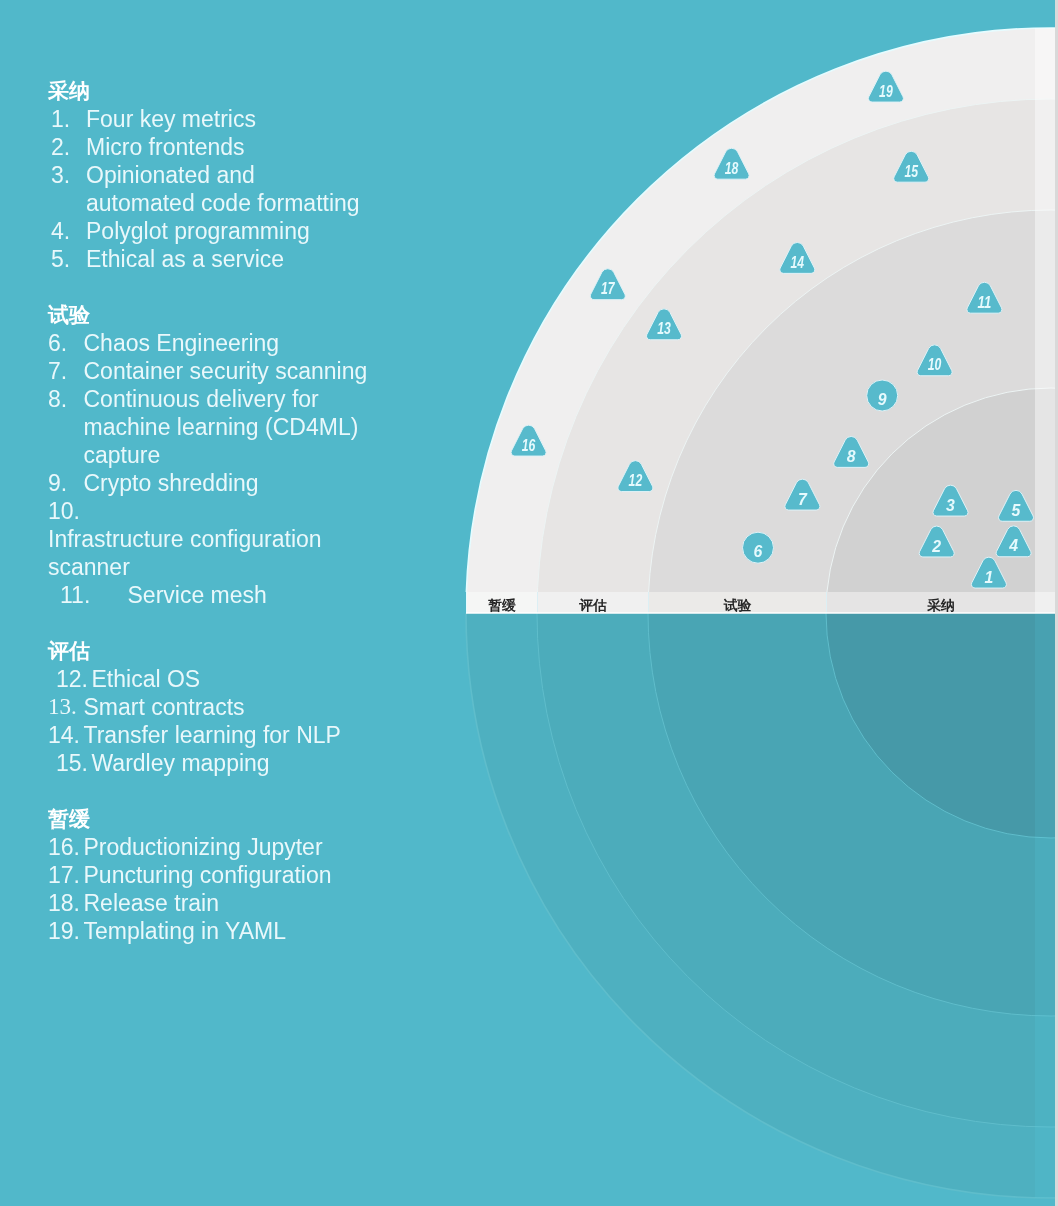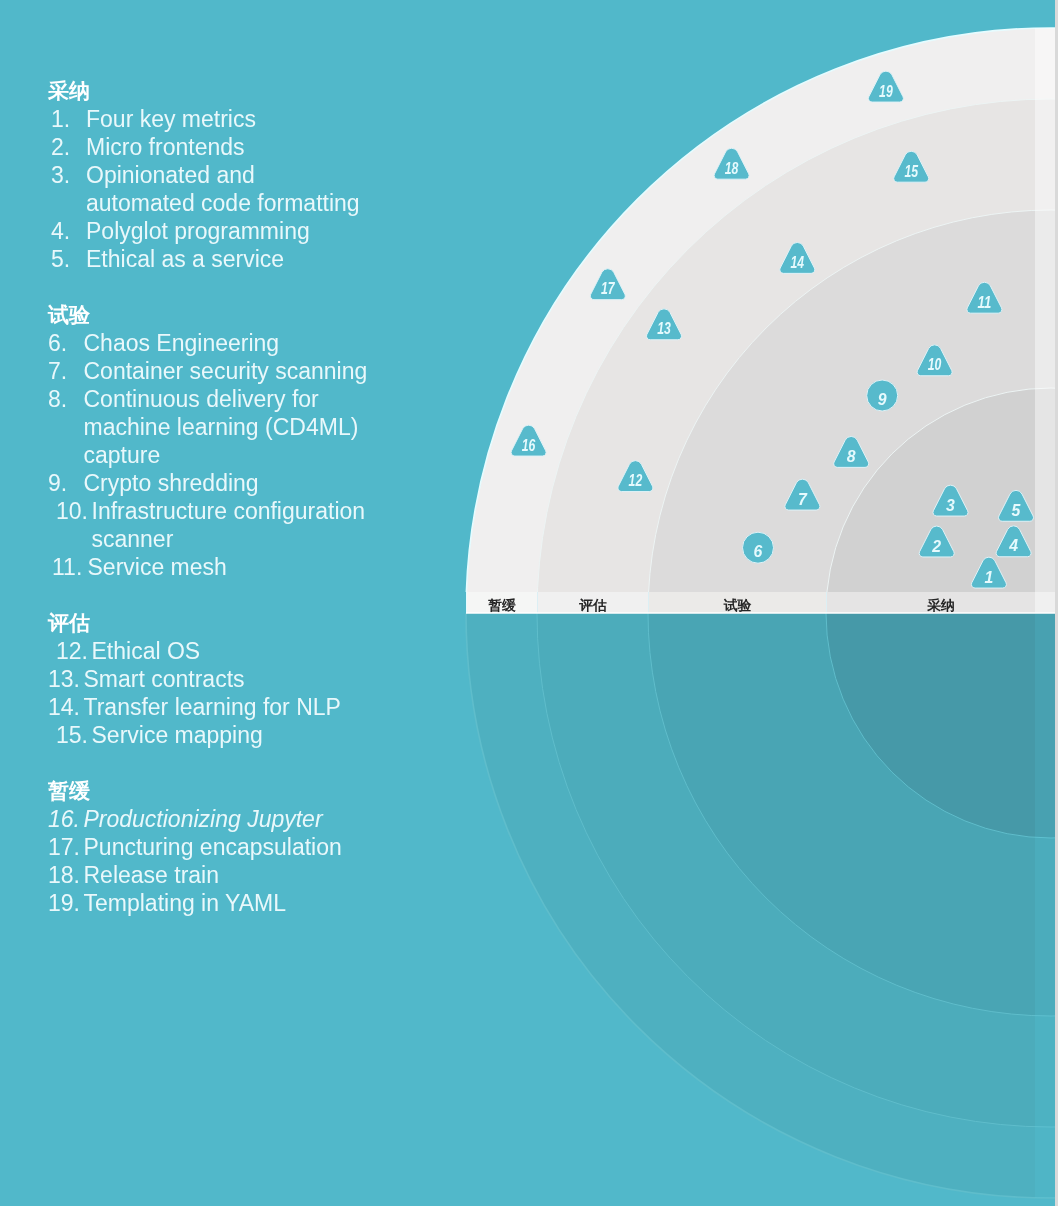"10." div.row { flex-direction: none -> column; margin-left: 8px -> 0px }
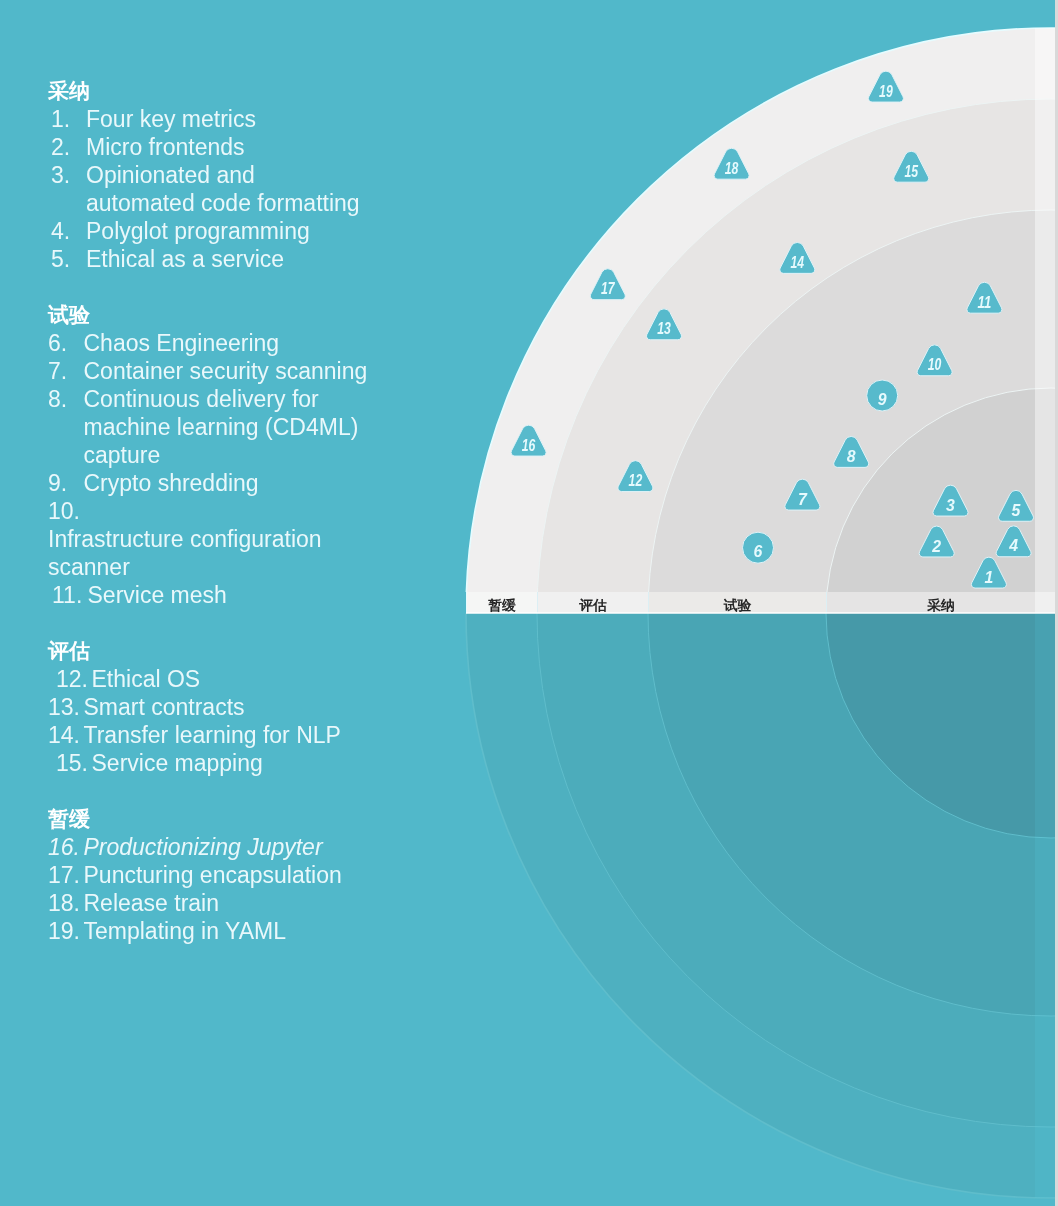"11." div.row { gap: none -> 32px; margin-left: 4px -> 12px }
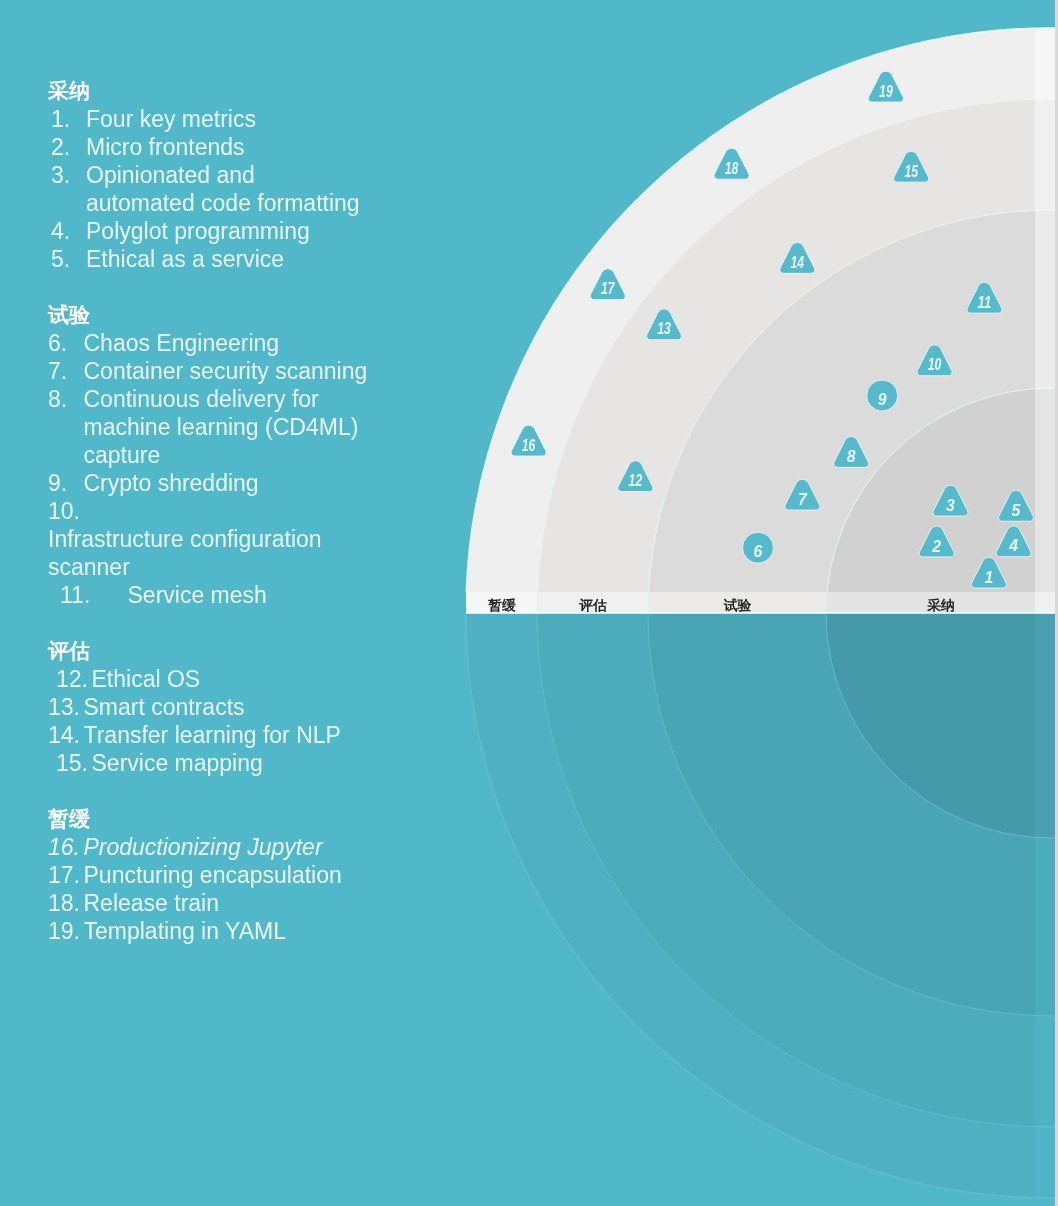"13." span.num { font-family: none -> Liberation Serif, serif }
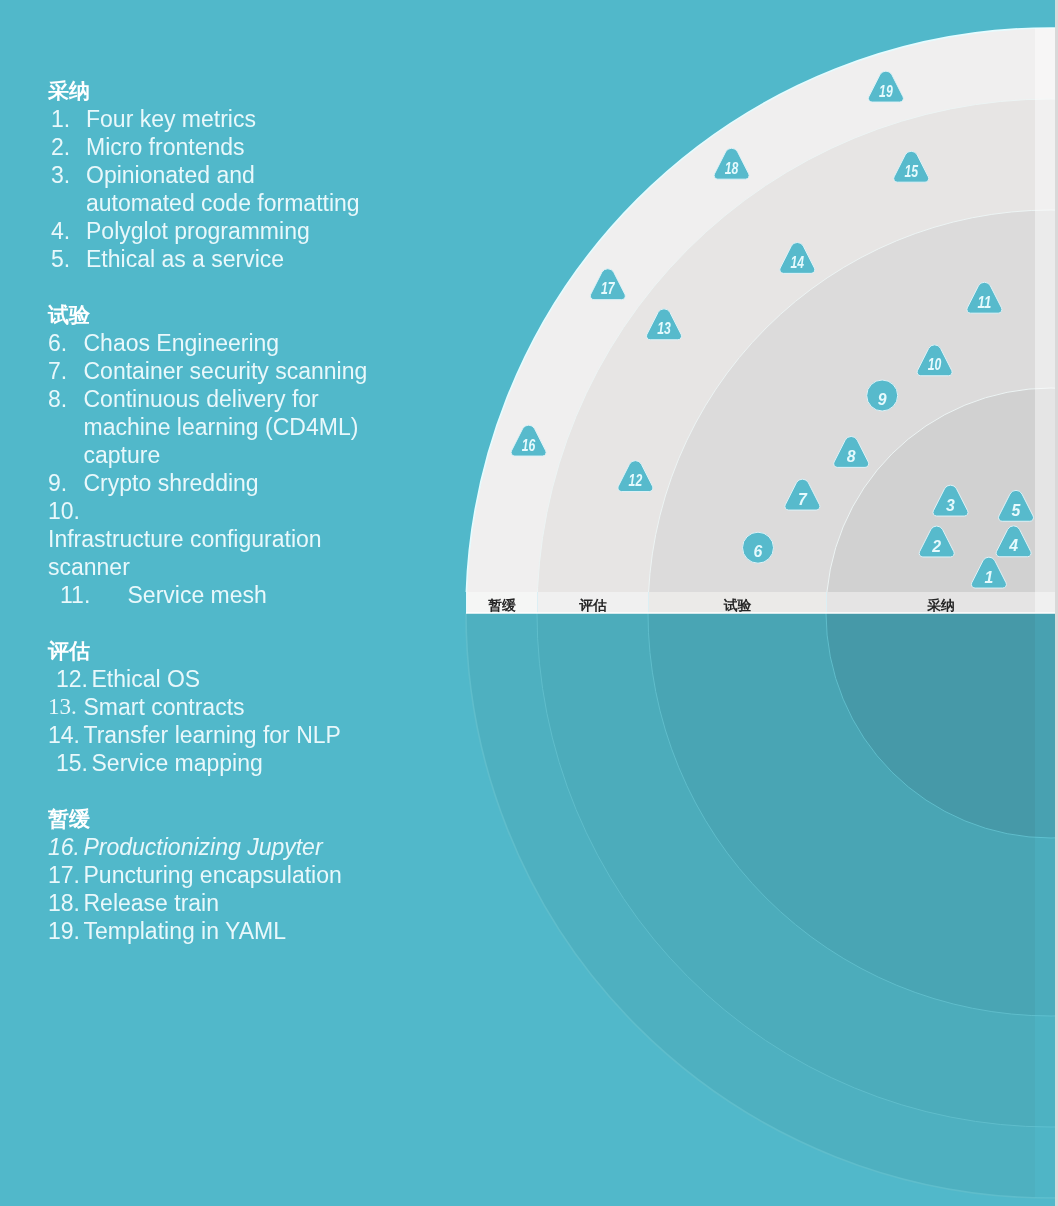"Service mapping" span.ln { text: Service -> Wardley }
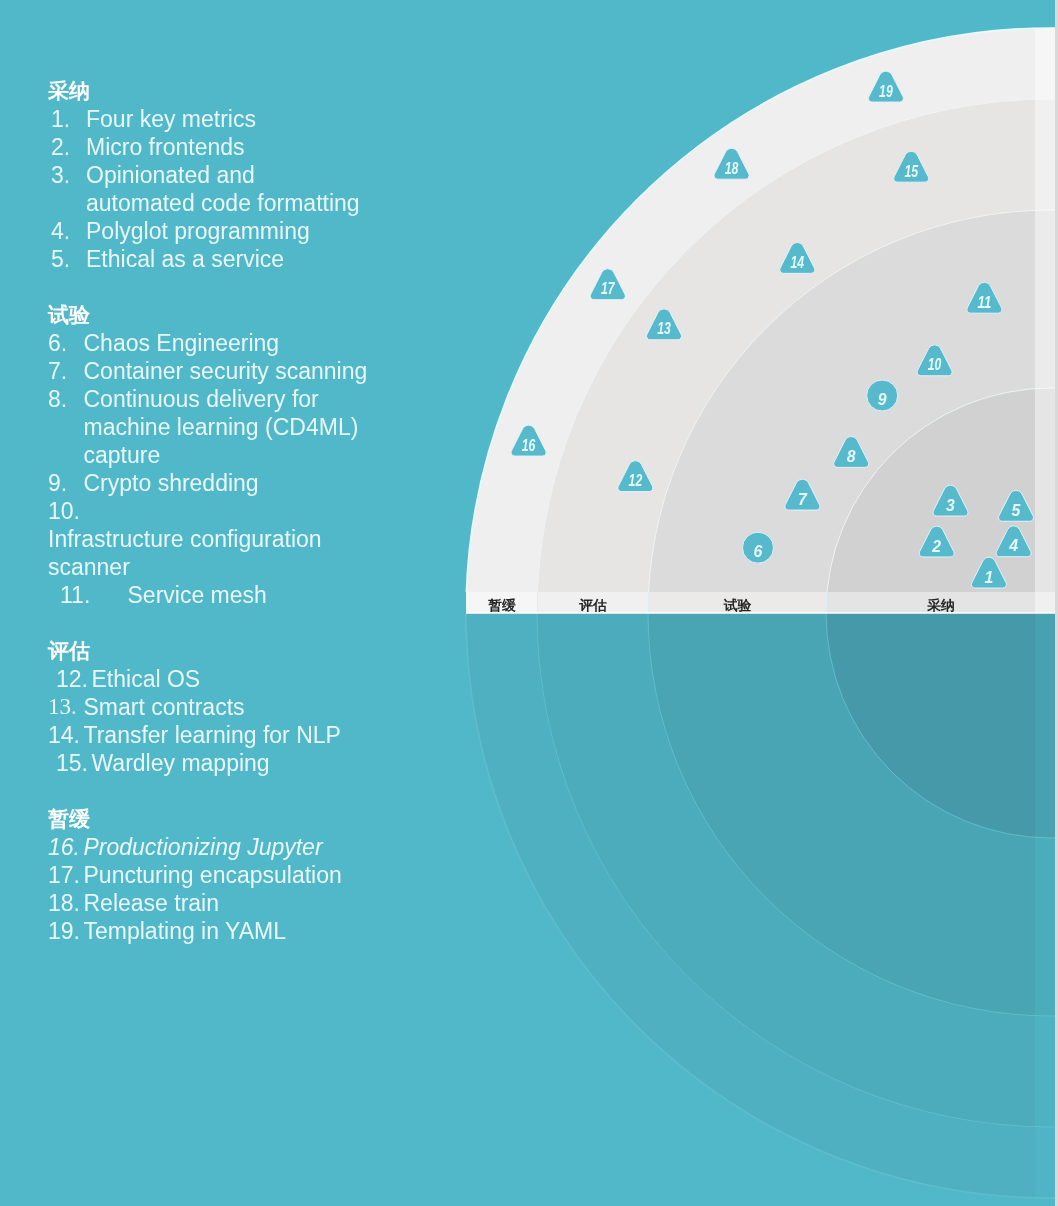"16." div.row { font-style: italic -> none }
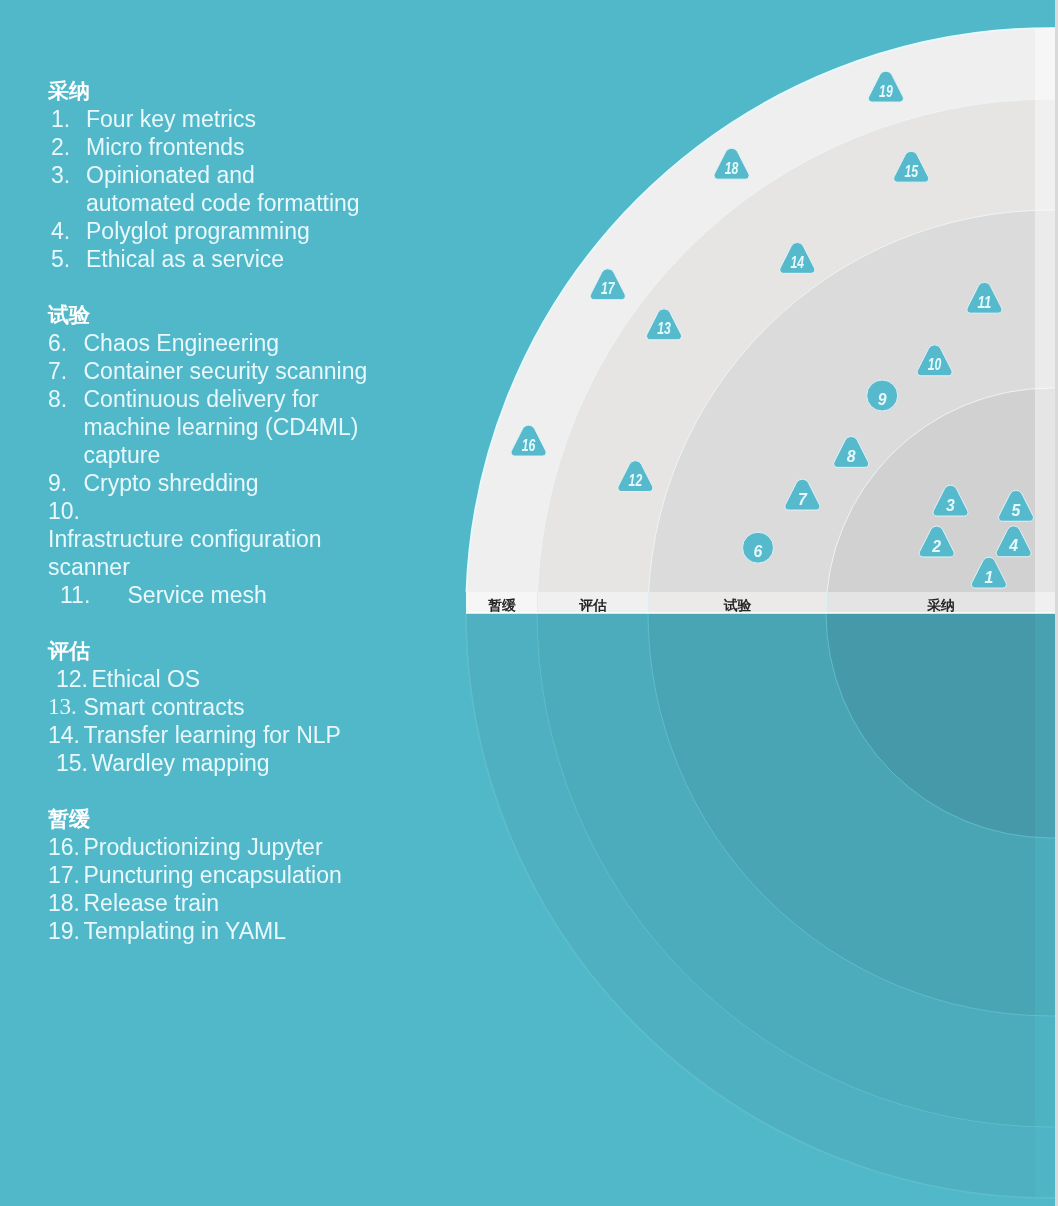"Puncturing encapsulation" span.ln { text: encapsulation -> configuration }
